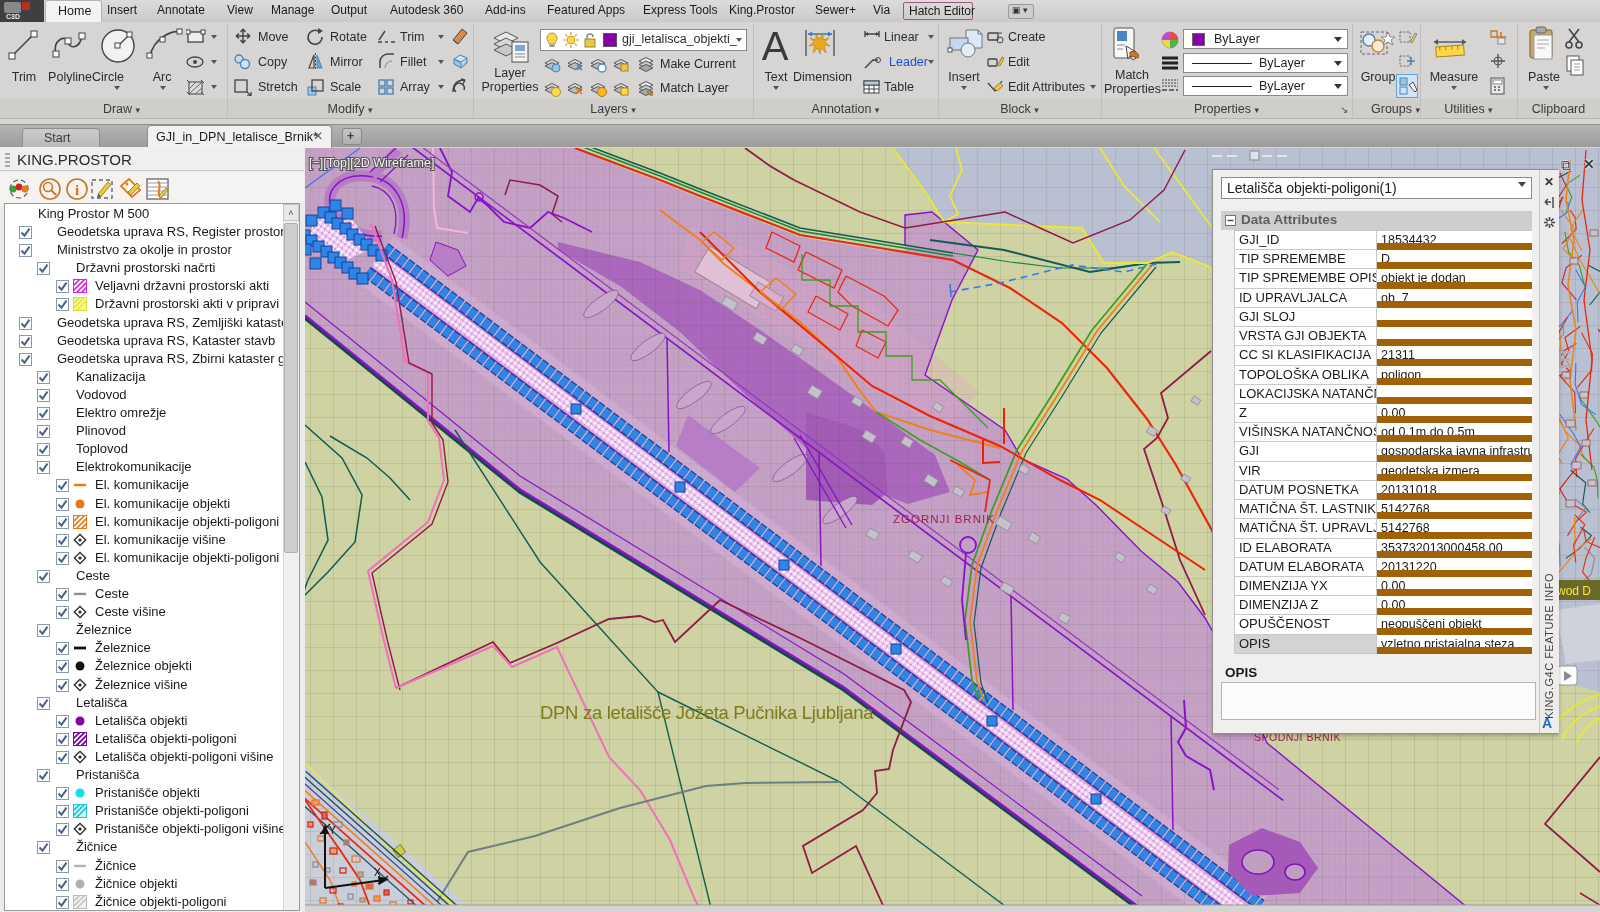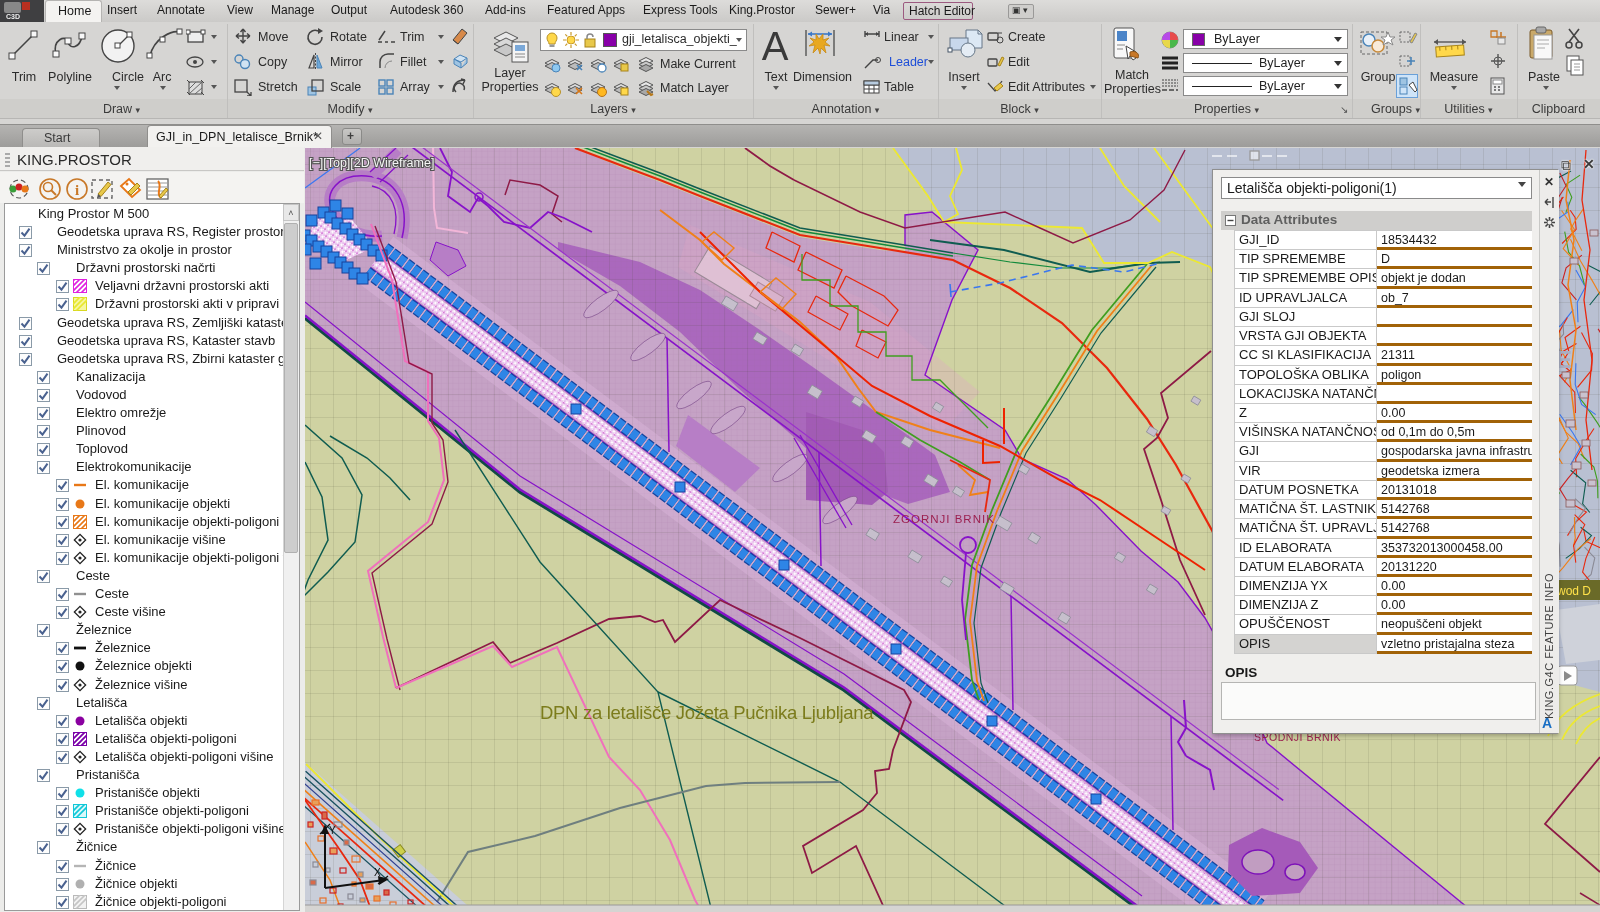"Circle" div { text-align: right -> left }
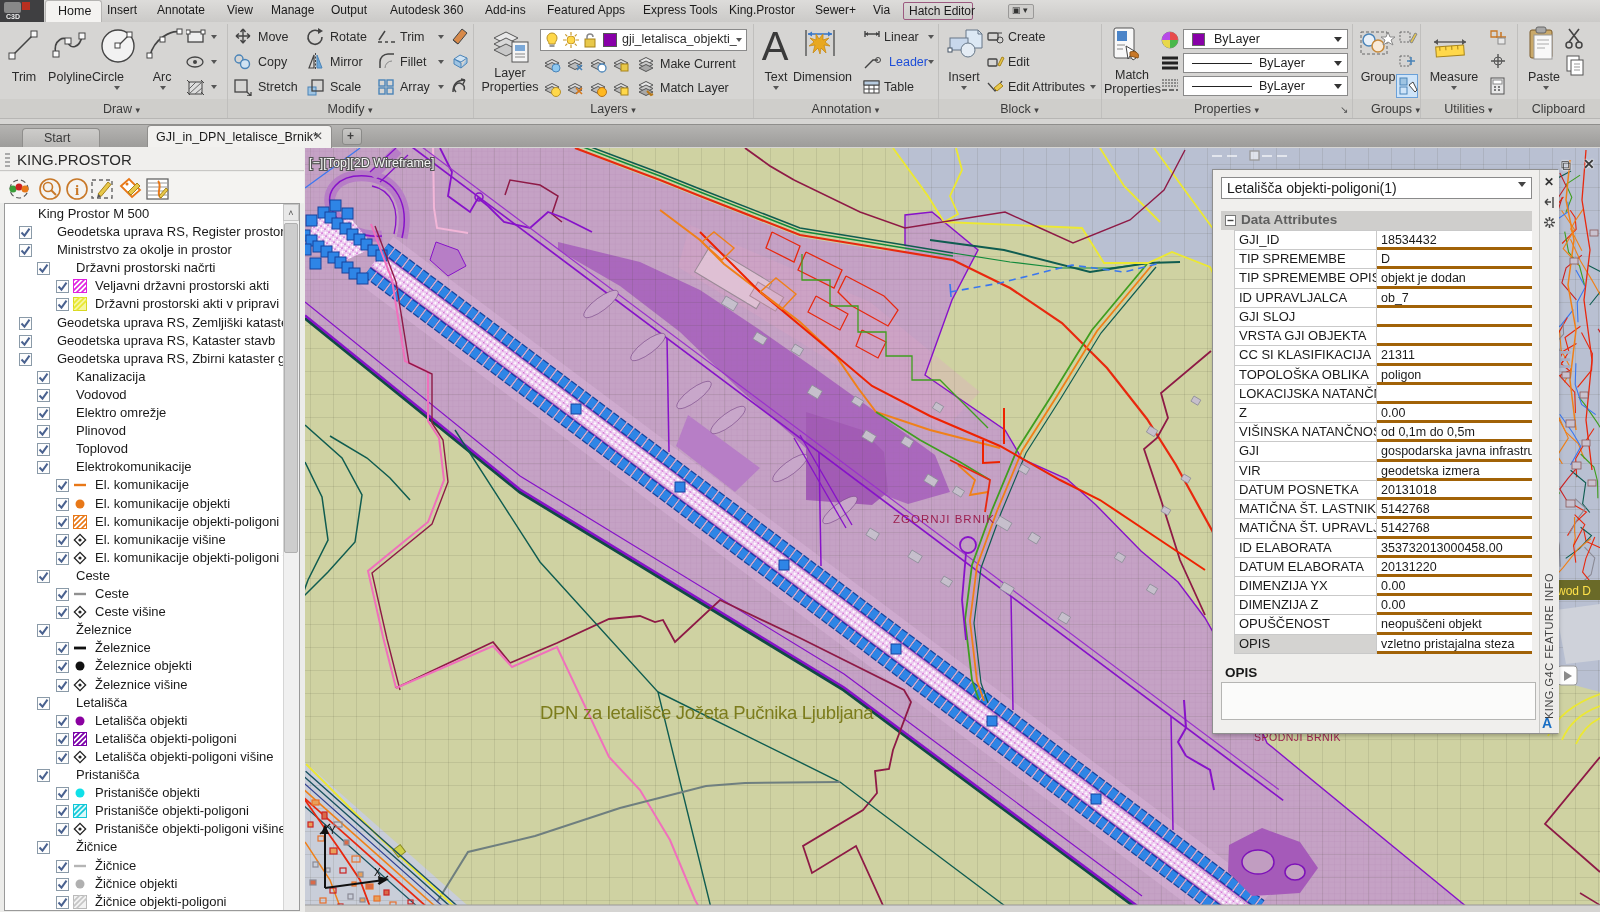"18534432" .pv { border-bottom: 3px solid #a16207 -> 7px solid #a16207 }
